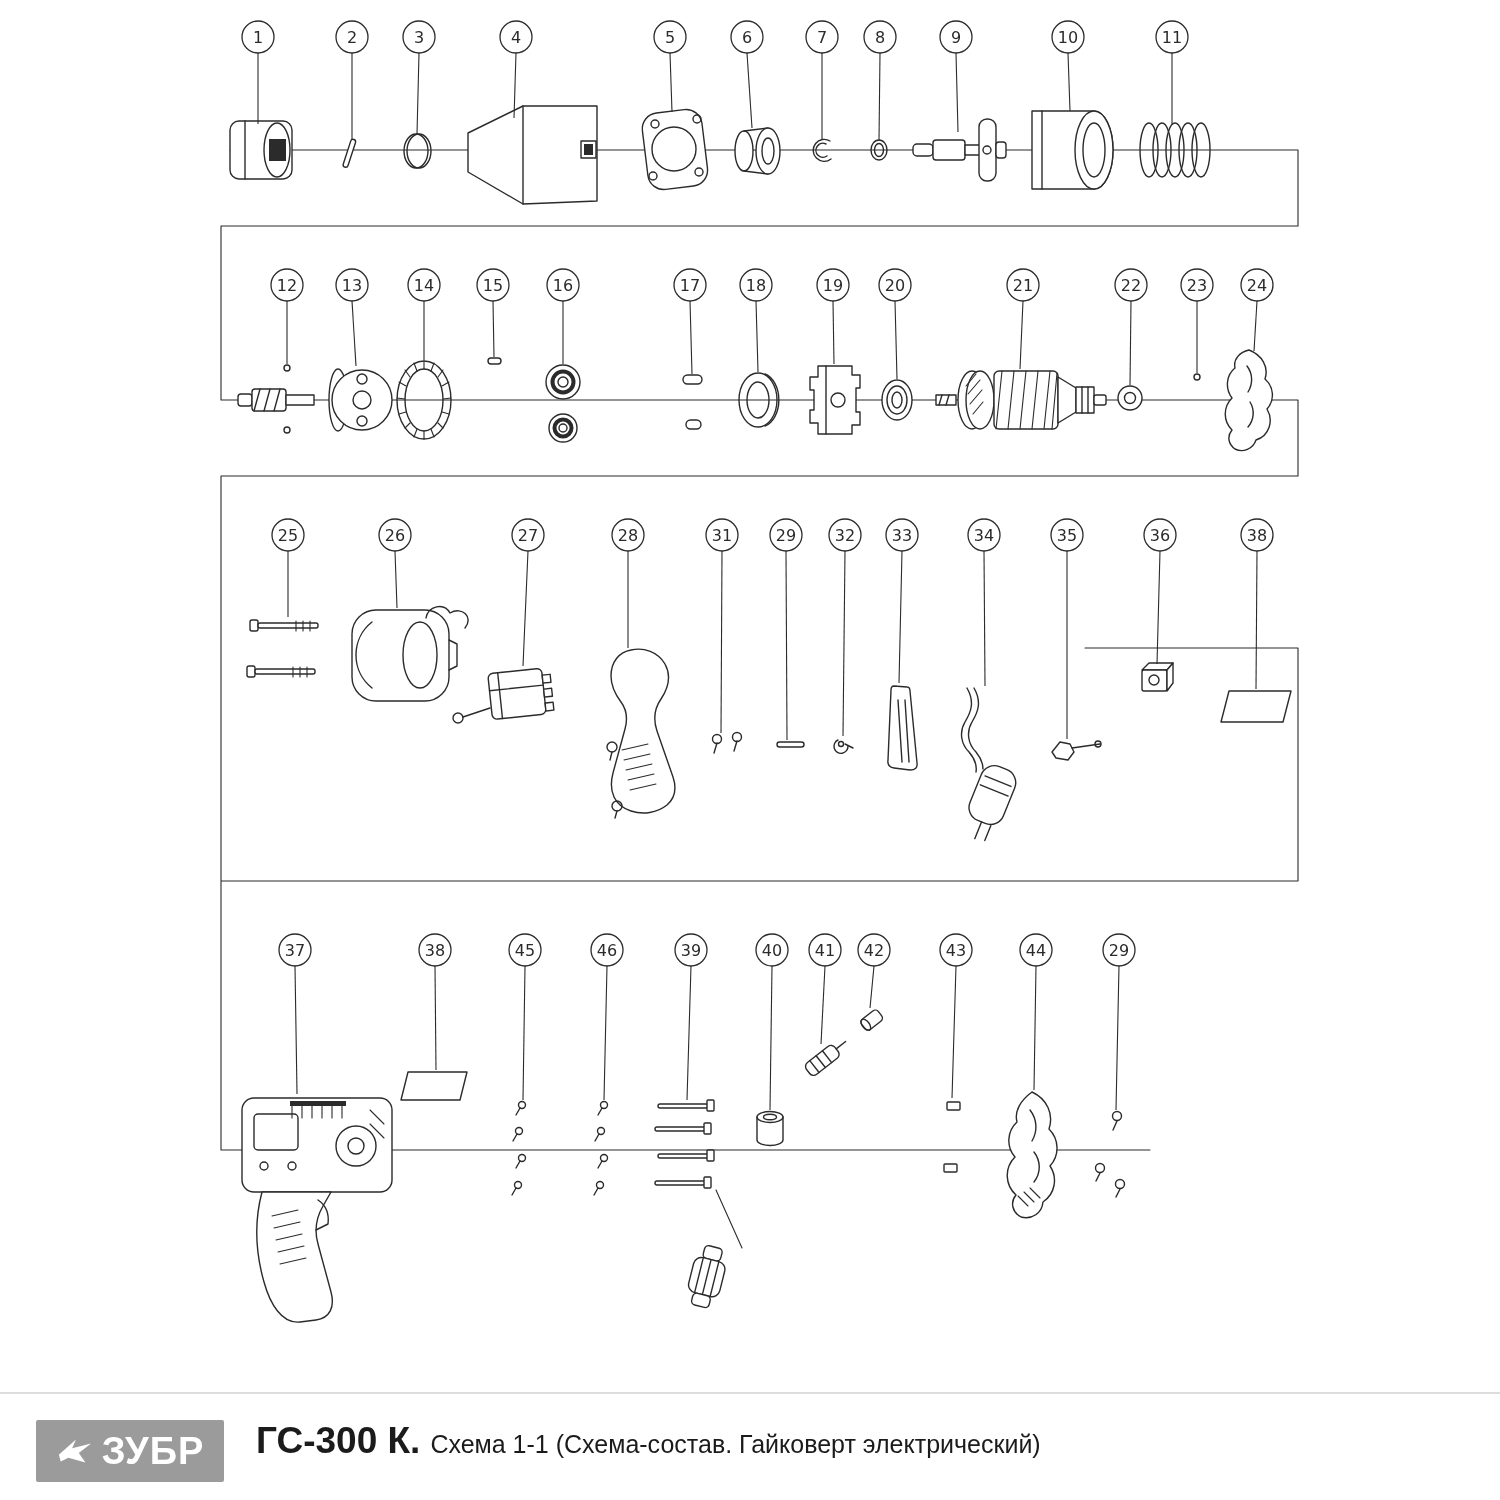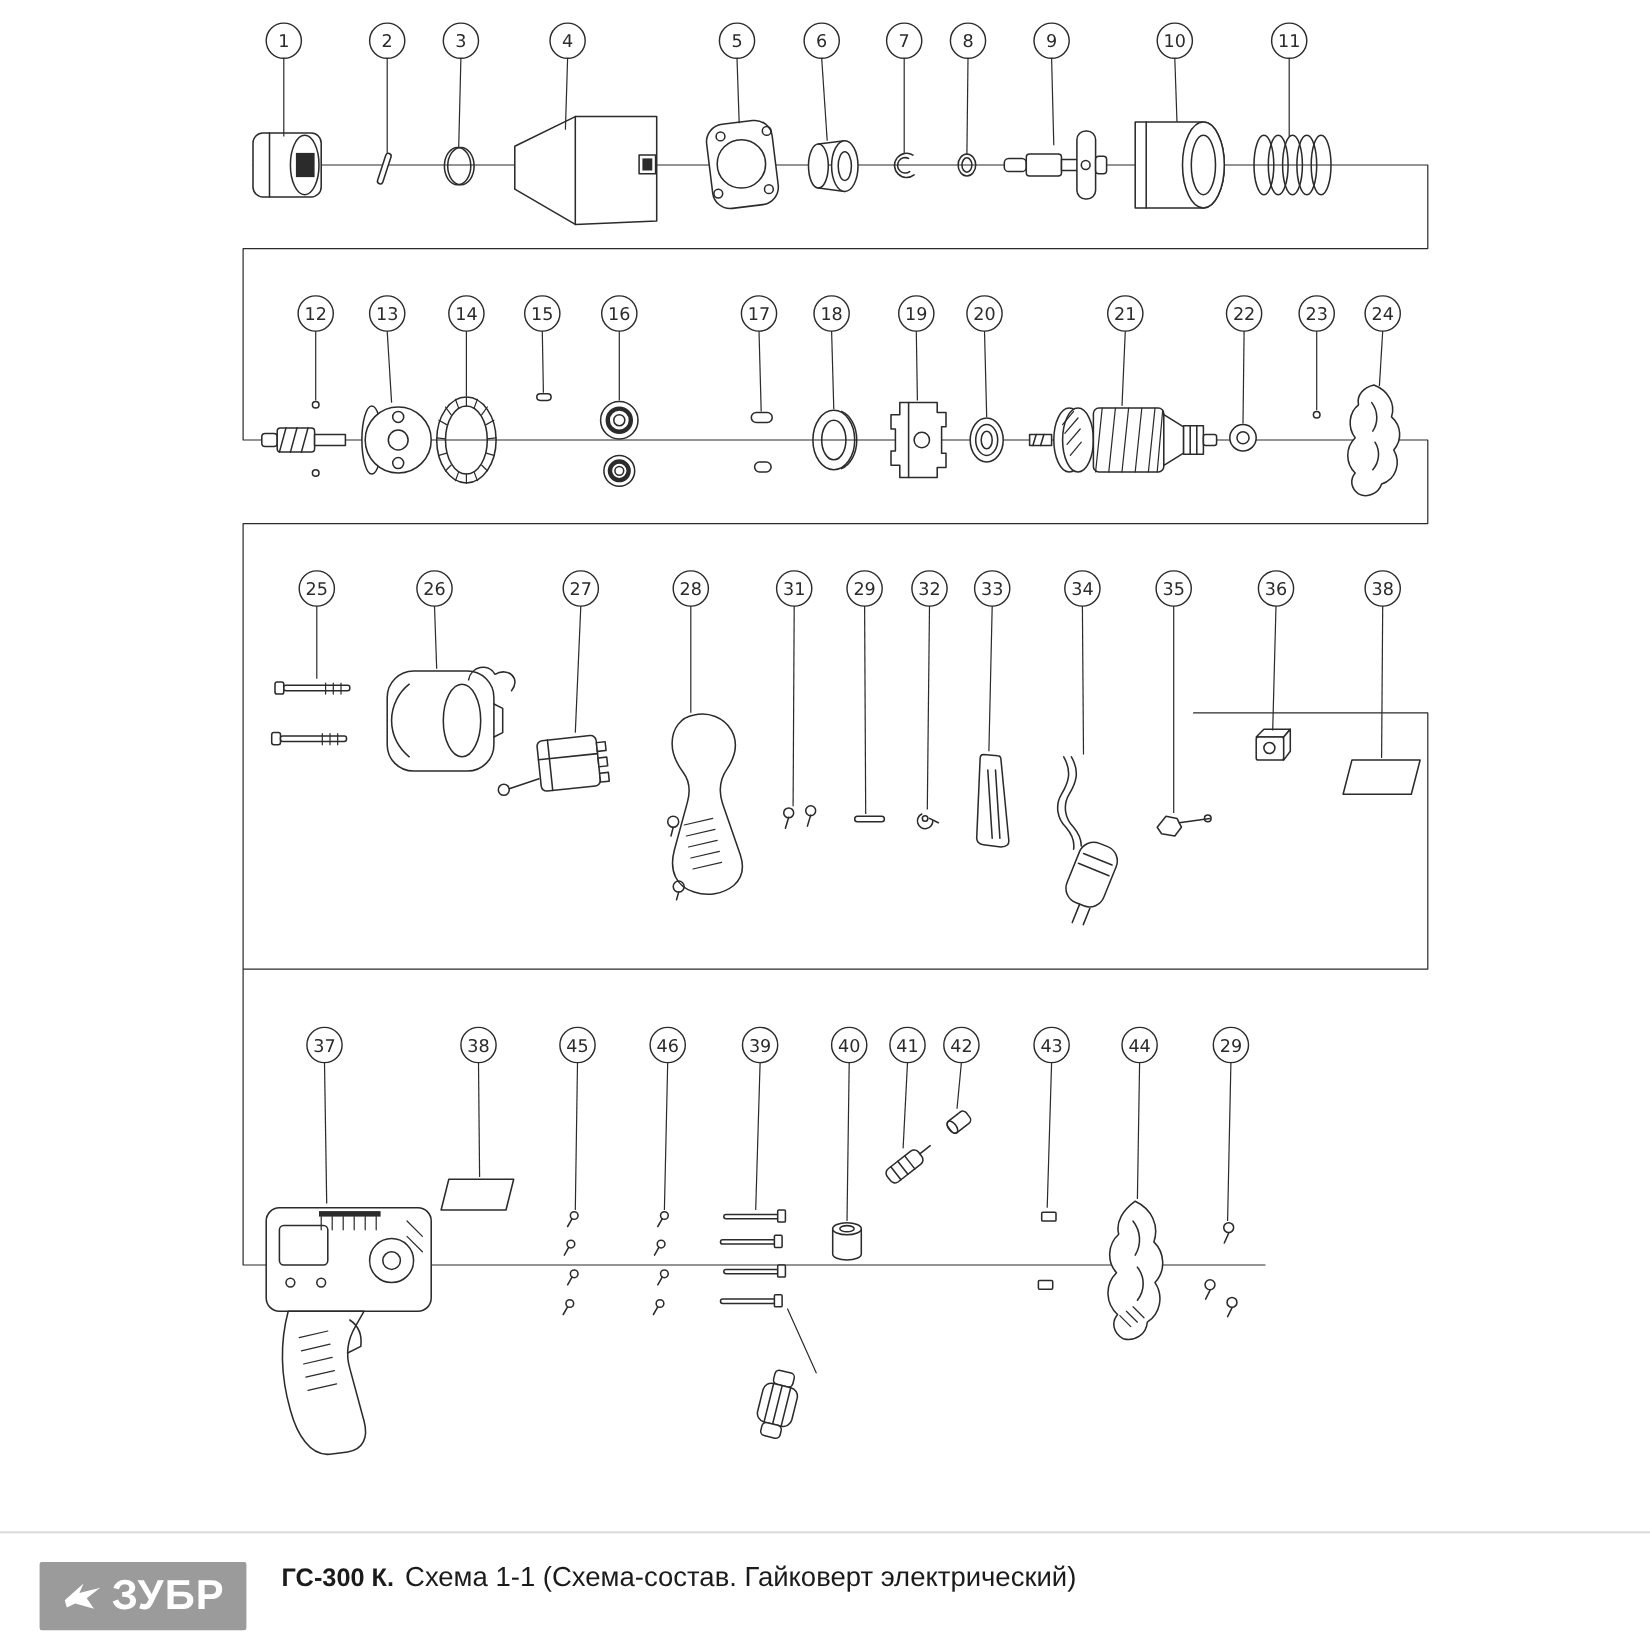"ГС-300 К." .model { font-size: 23px -> 37px }
